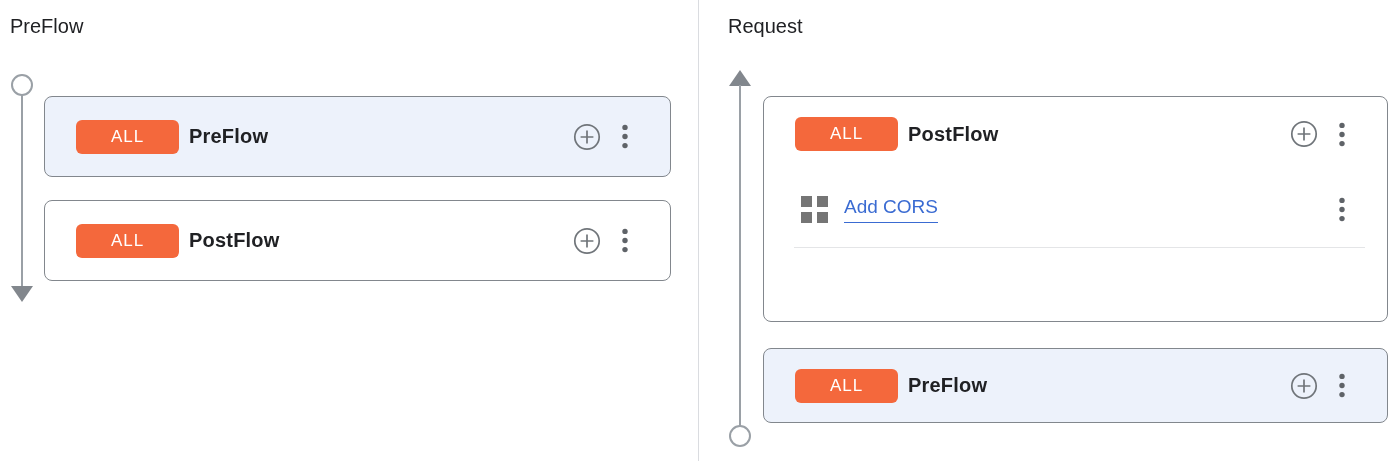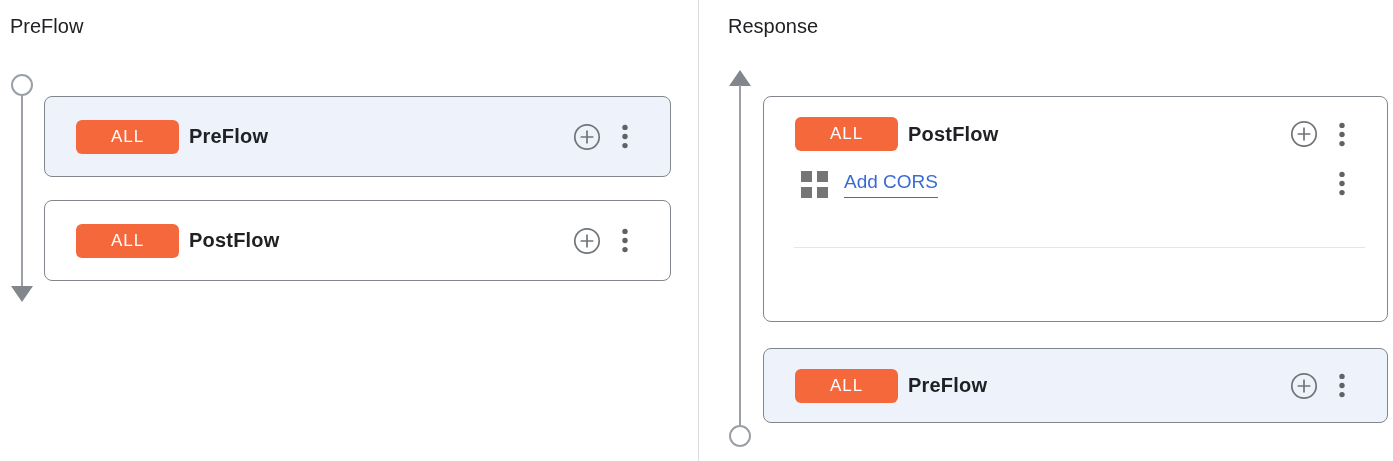"Response" div.panel-title { text: Response -> Request }
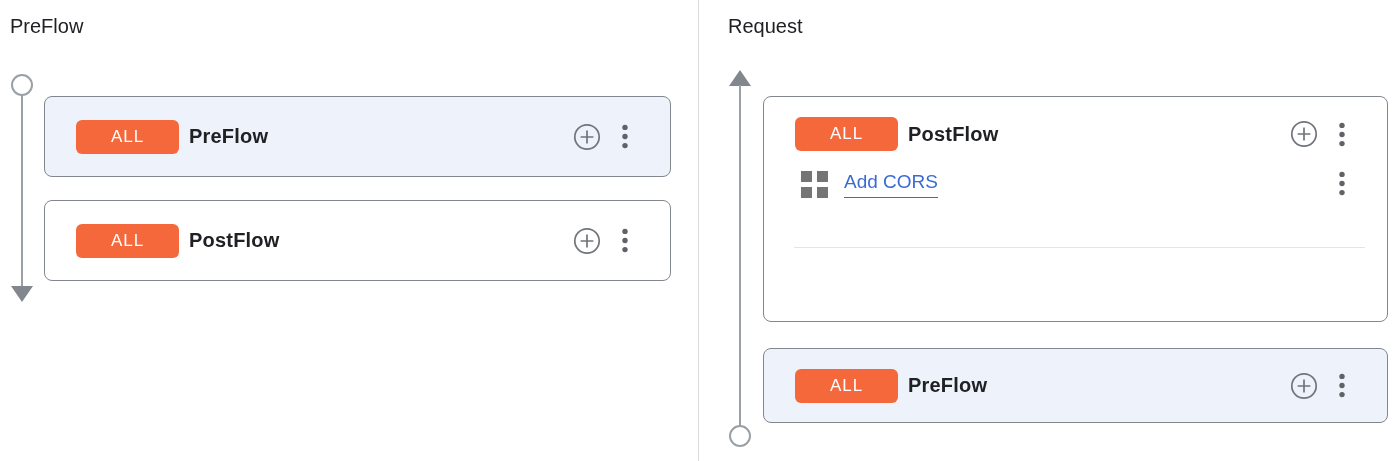"Add CORS" .policy-row { align-items: flex-start -> center }
